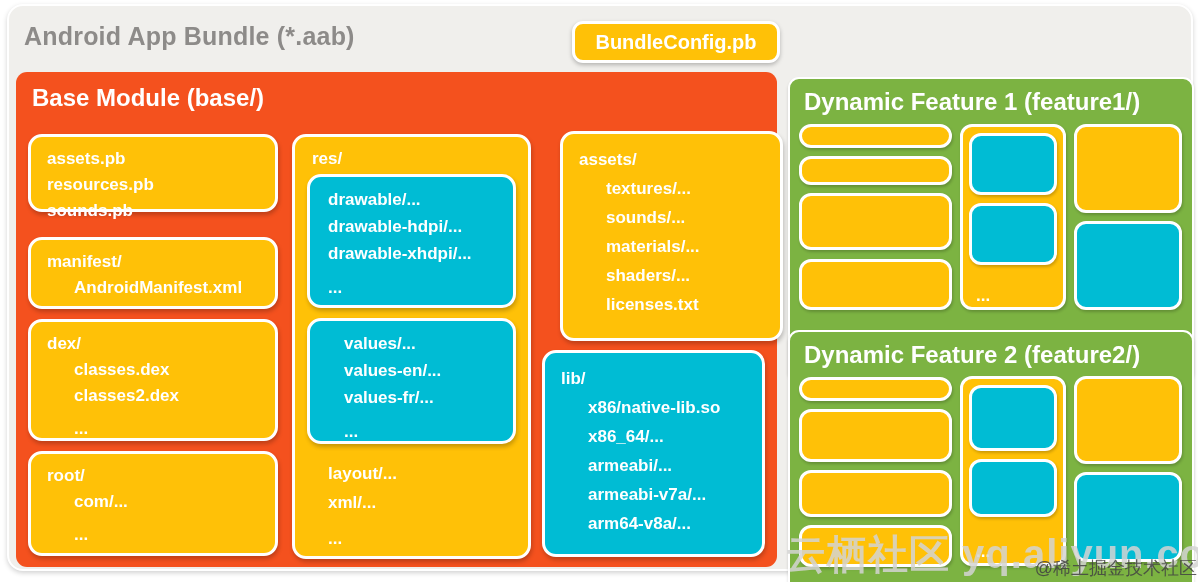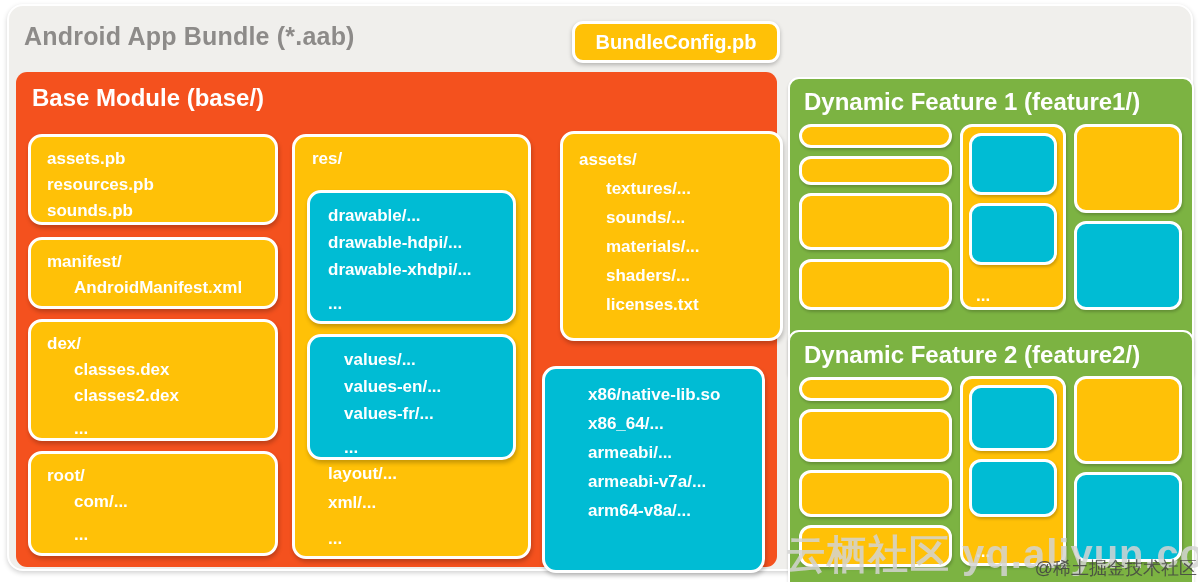"assets.pb" #boxA { height: 91px -> 78px }
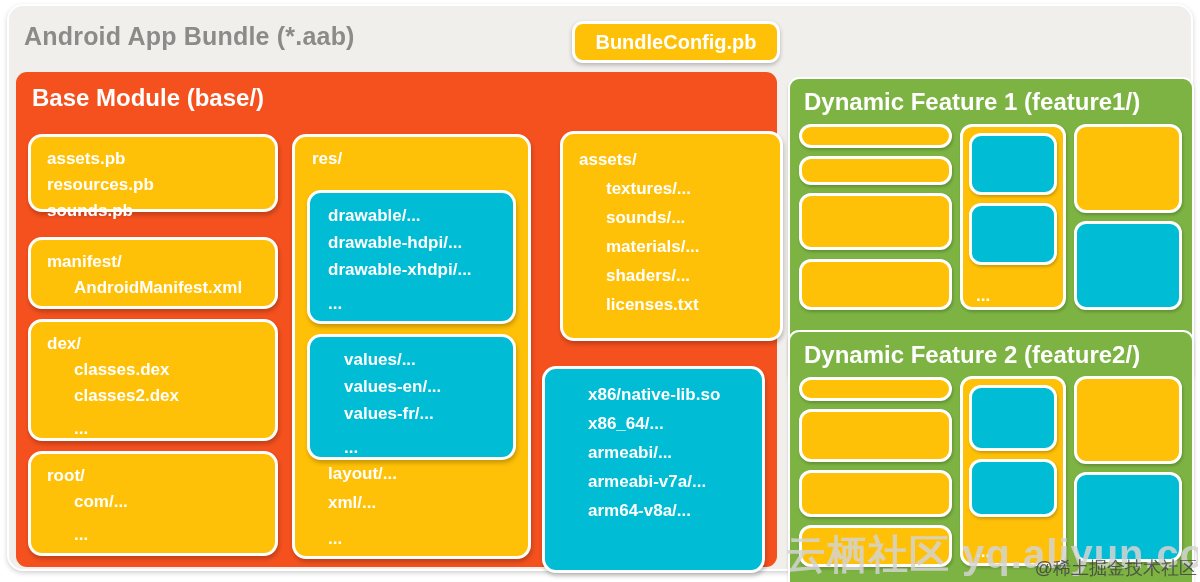"drawable/..." .tbox { margin-top: 16px -> none }
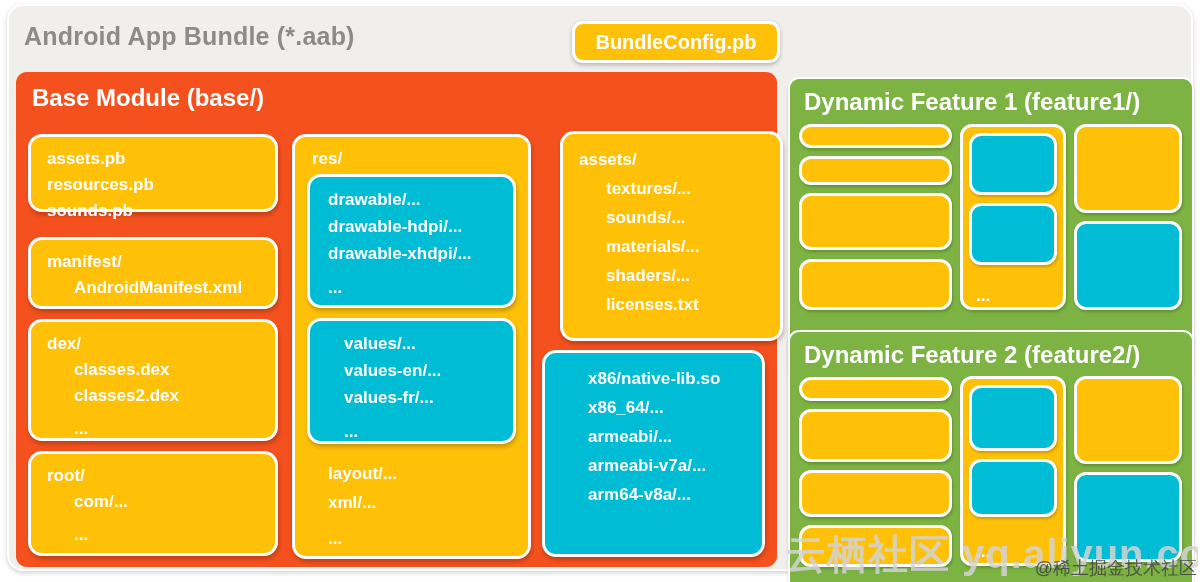"lib/" div.ln { html: none -> <div>lib/</div> }
